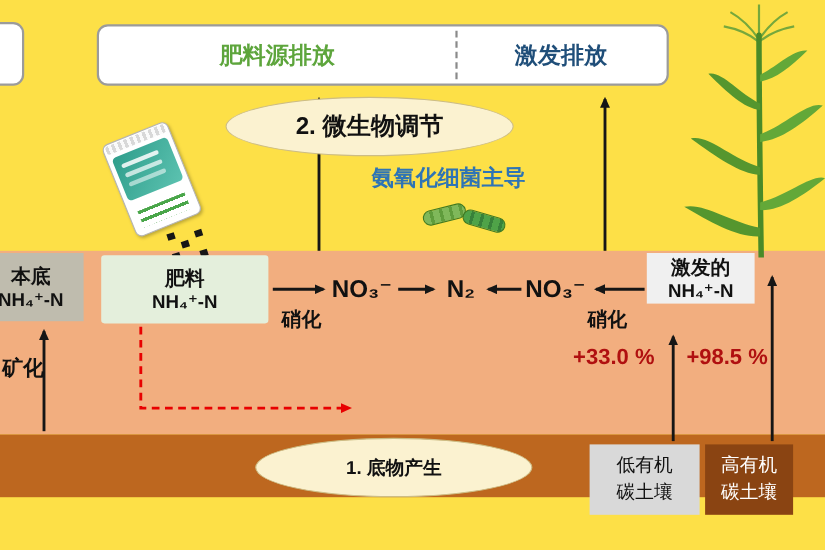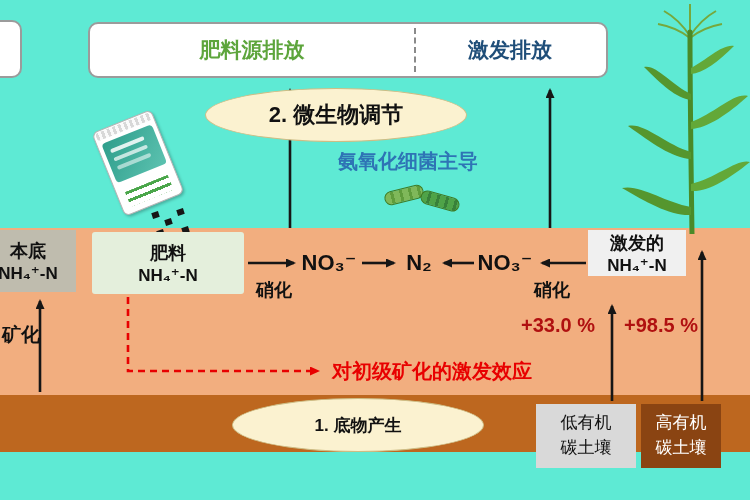"肥料源排放" .canvas { background: #5eead4 -> #fde047 }
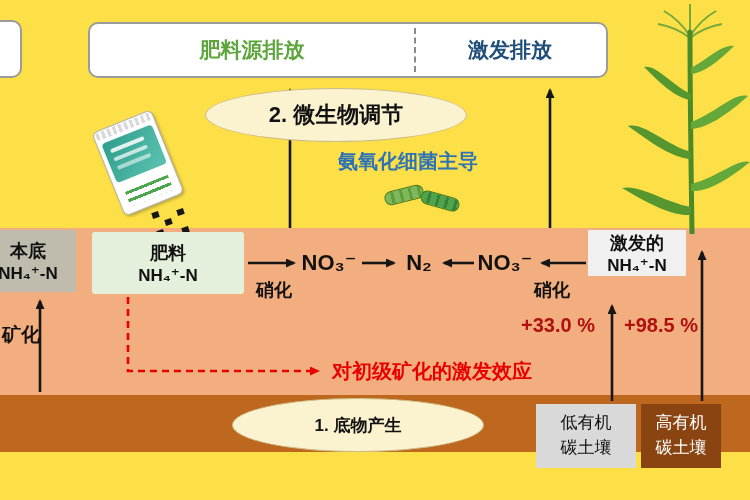"对初级矿化的激发效应" div.label { html: <div>对初级矿化的激发效应</div> -> none }
